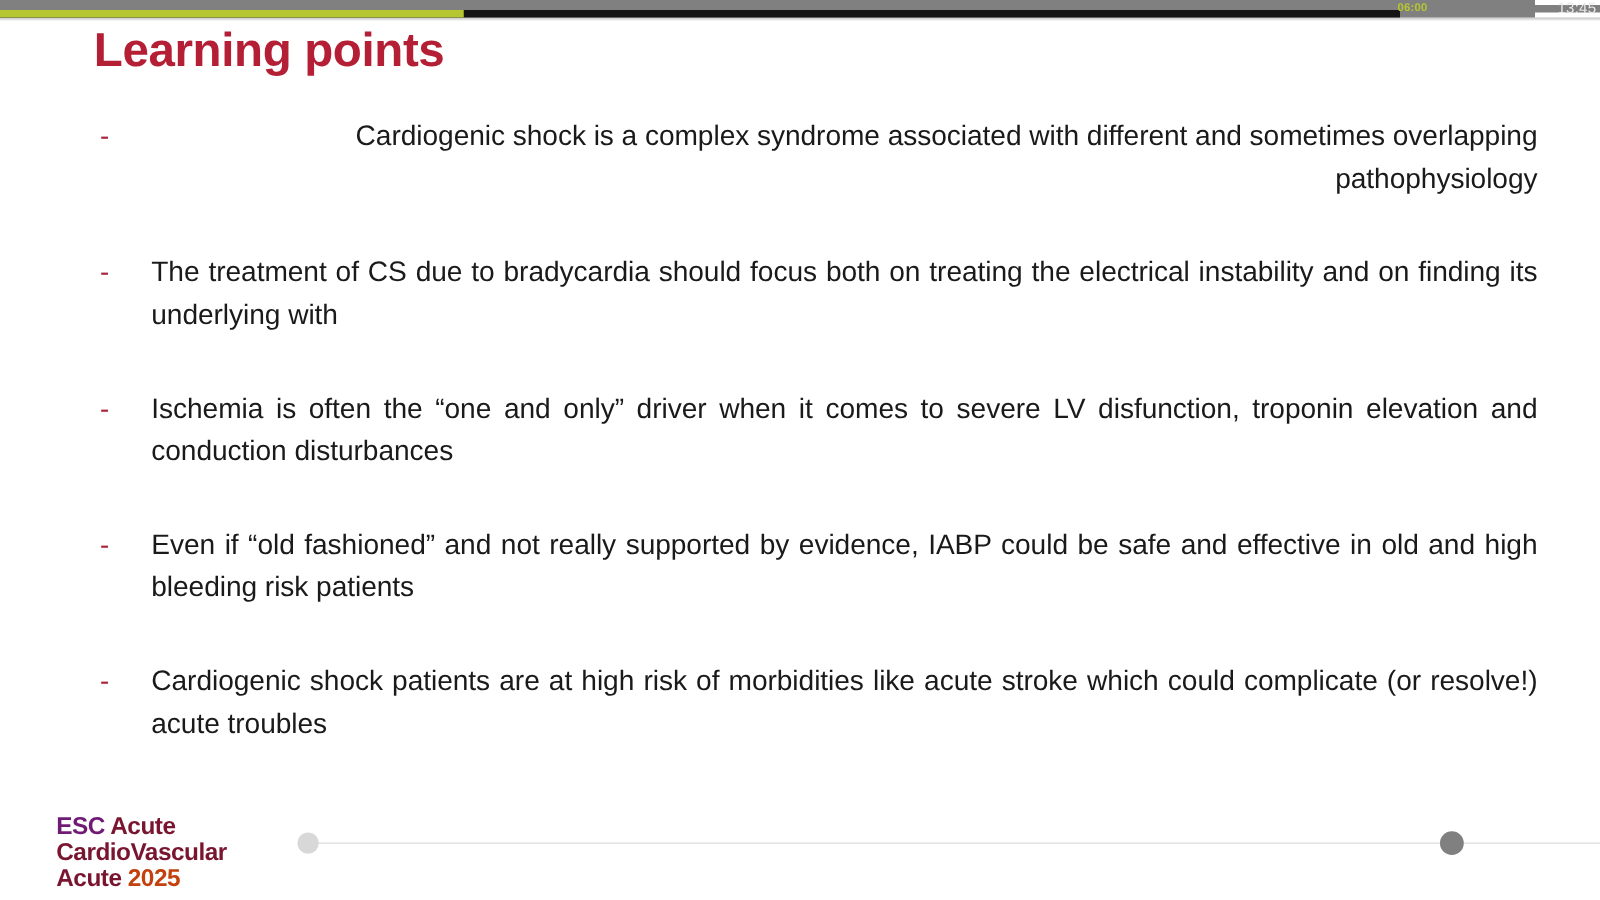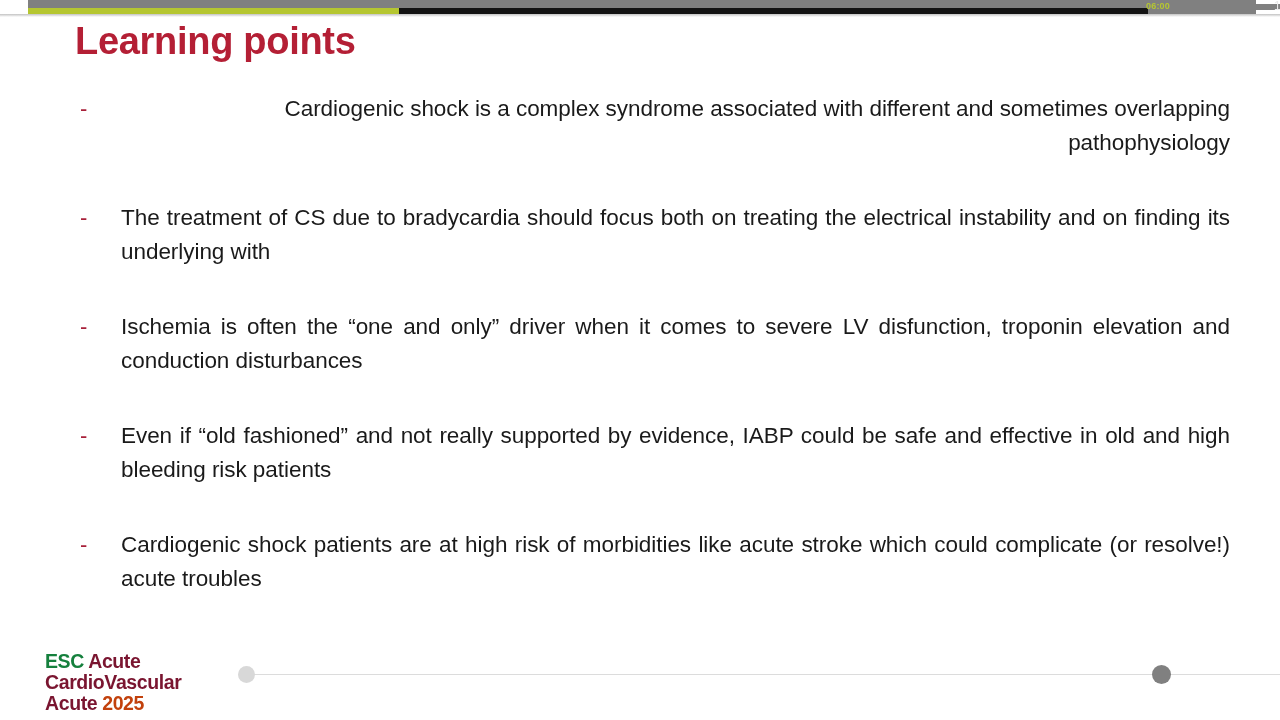"06:00" #player-bar { margin-left: 28px -> none }
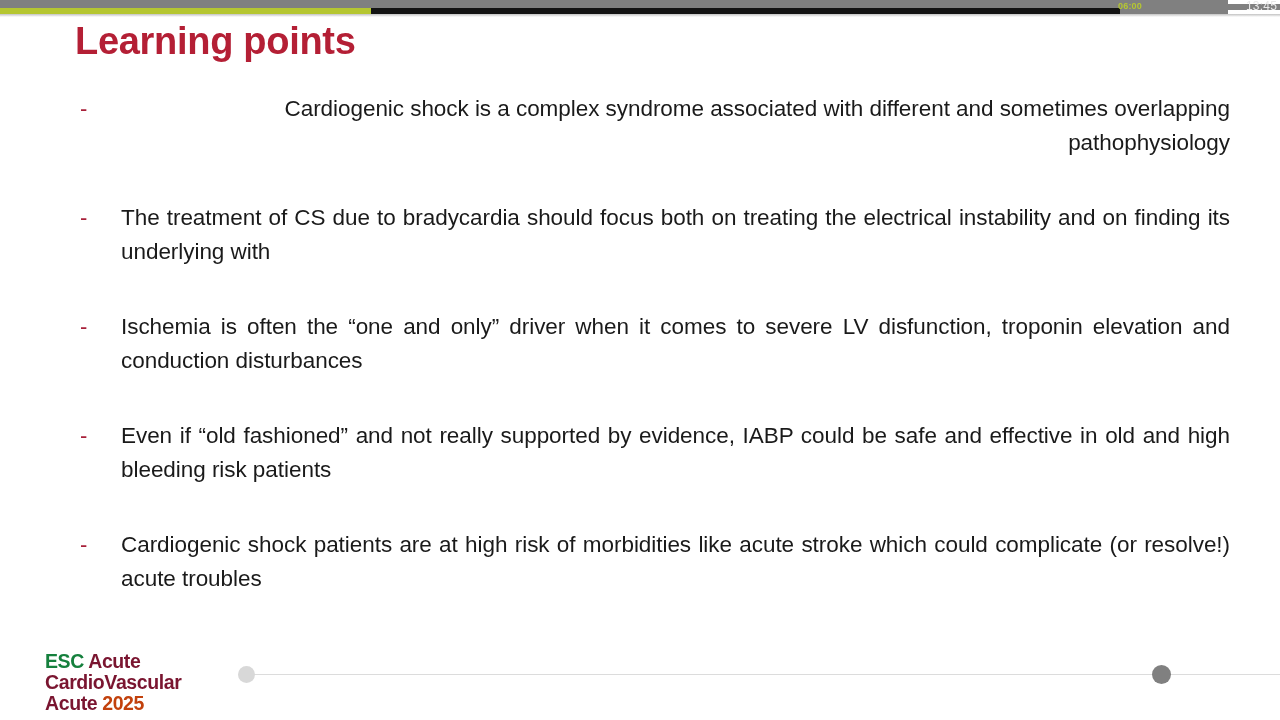"ESC" .logo-esc { color: #15803d -> #701a75 }
